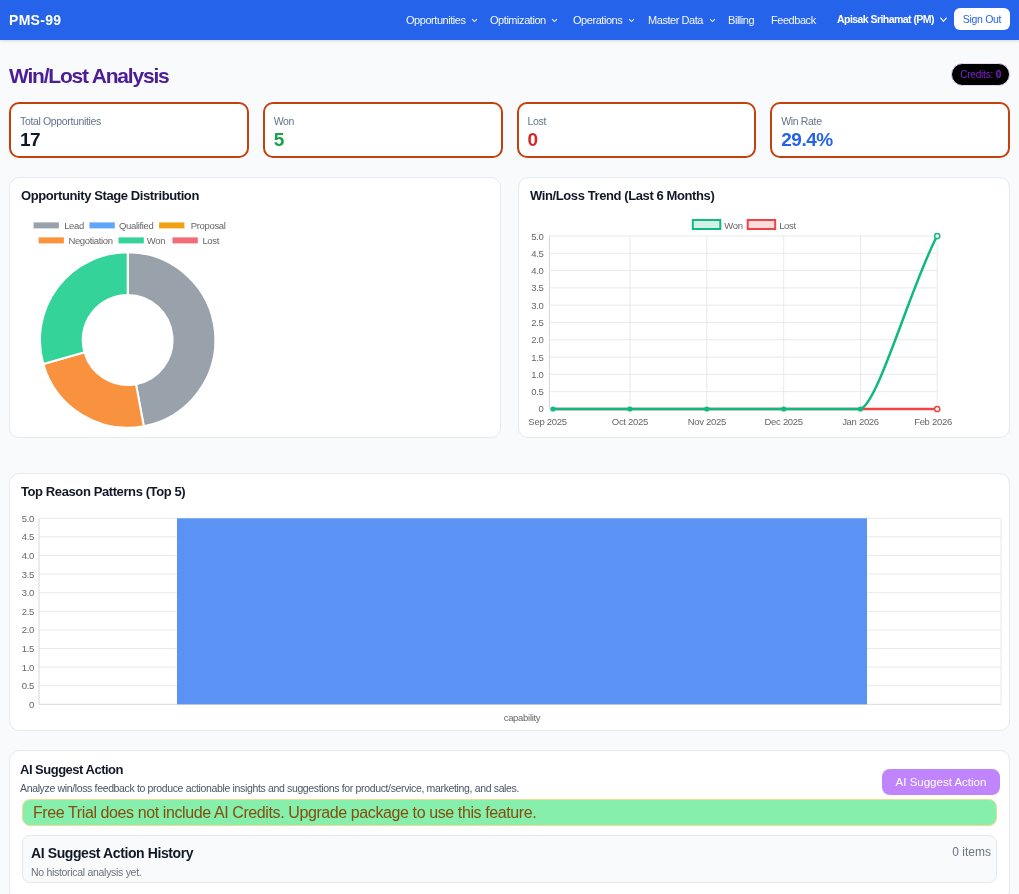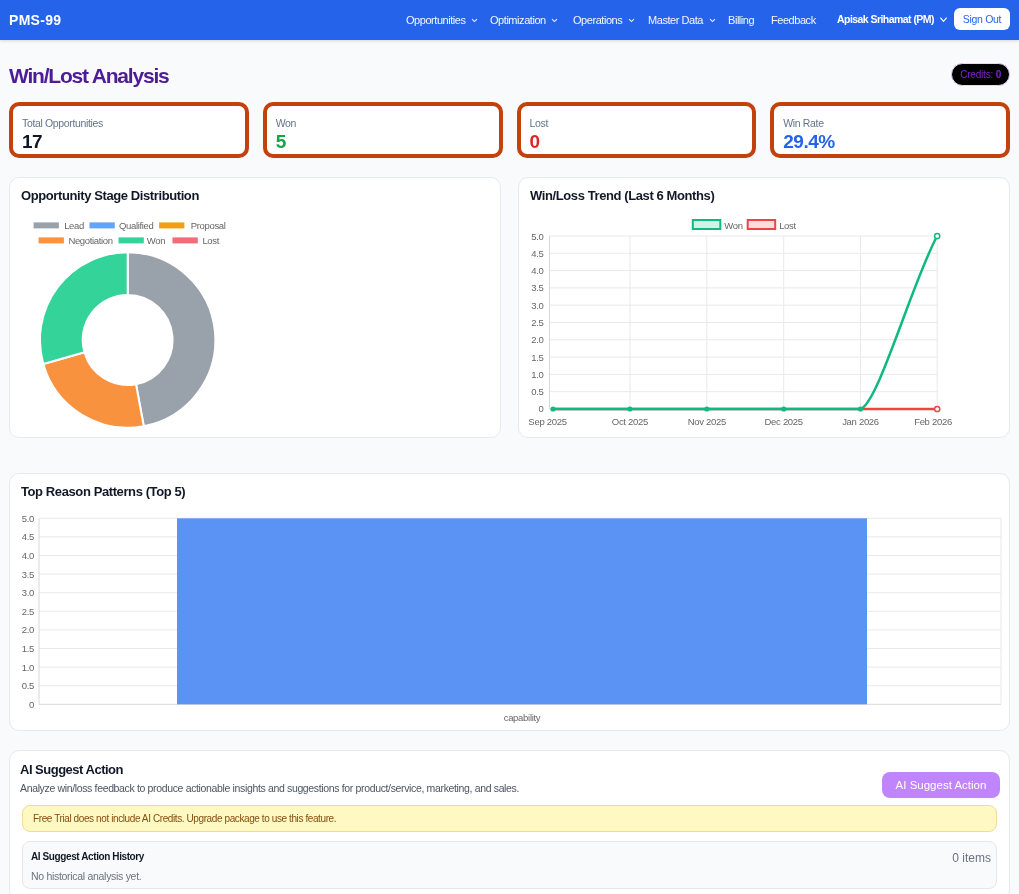"Total Opportunities" .stat { border: 4px solid #c2410c -> 2px solid #c2410c }
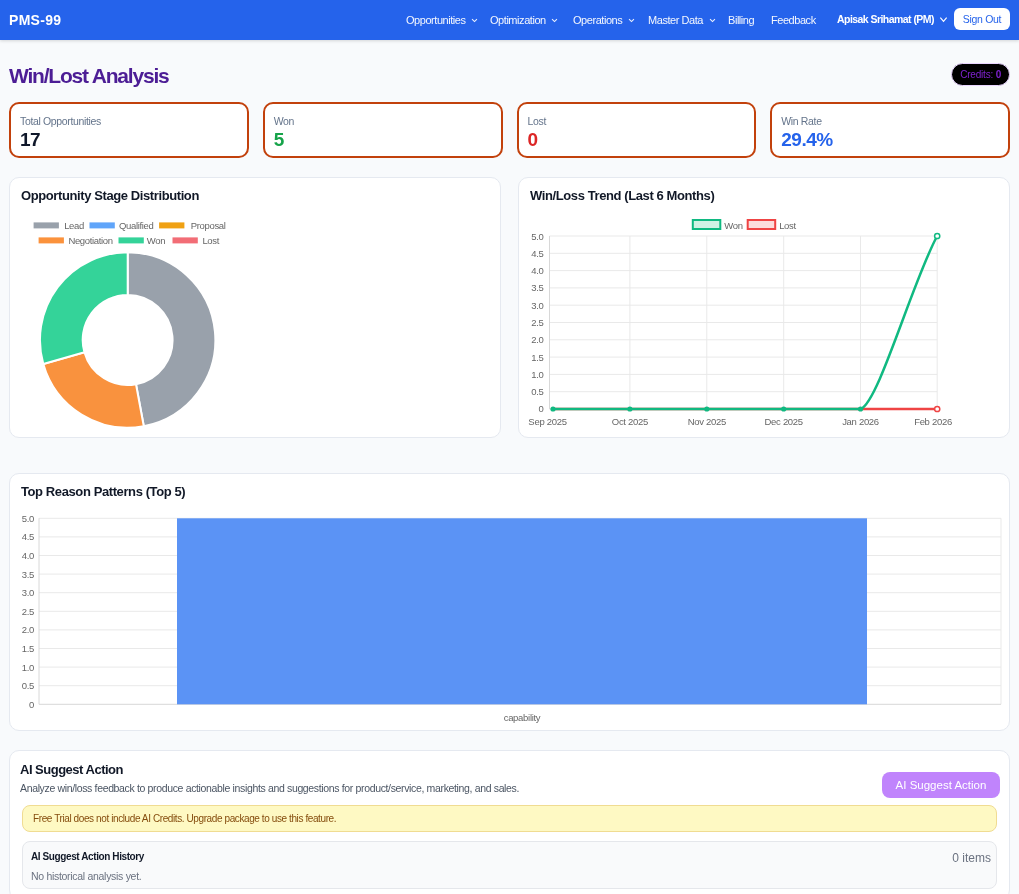"AI Suggest Action" .aihead { align-items: flex-end -> center }
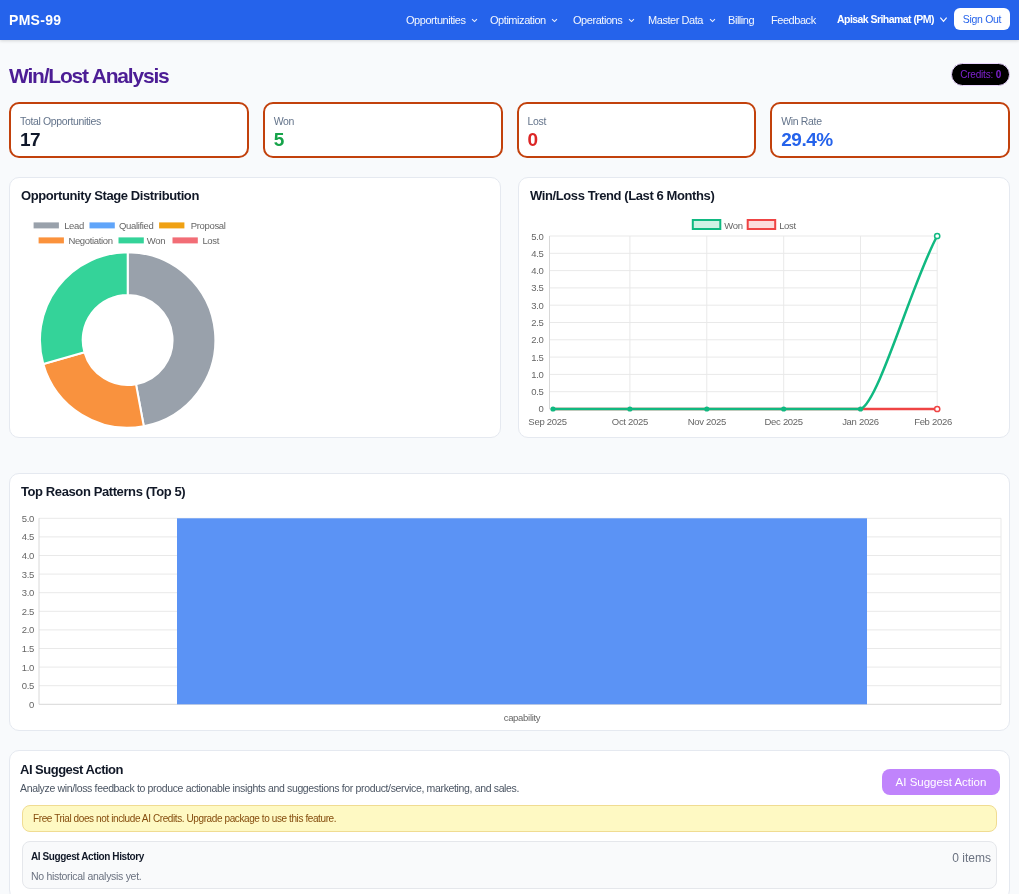"Free Trial does not include" .alert { background: #fef9c3 -> #86efac; font-size: 10px -> 16px; margin-top: 7px -> 1px }
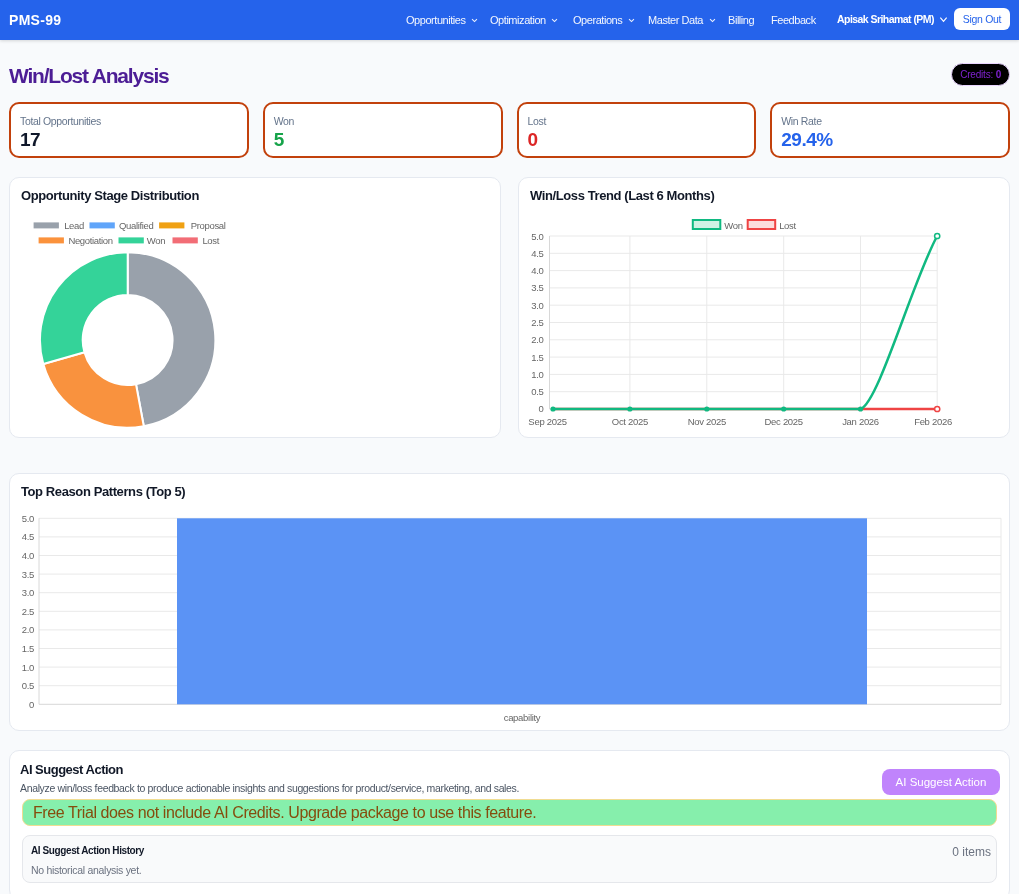"AI Suggest Action History" .ht { font-size: 10px -> 14px }
